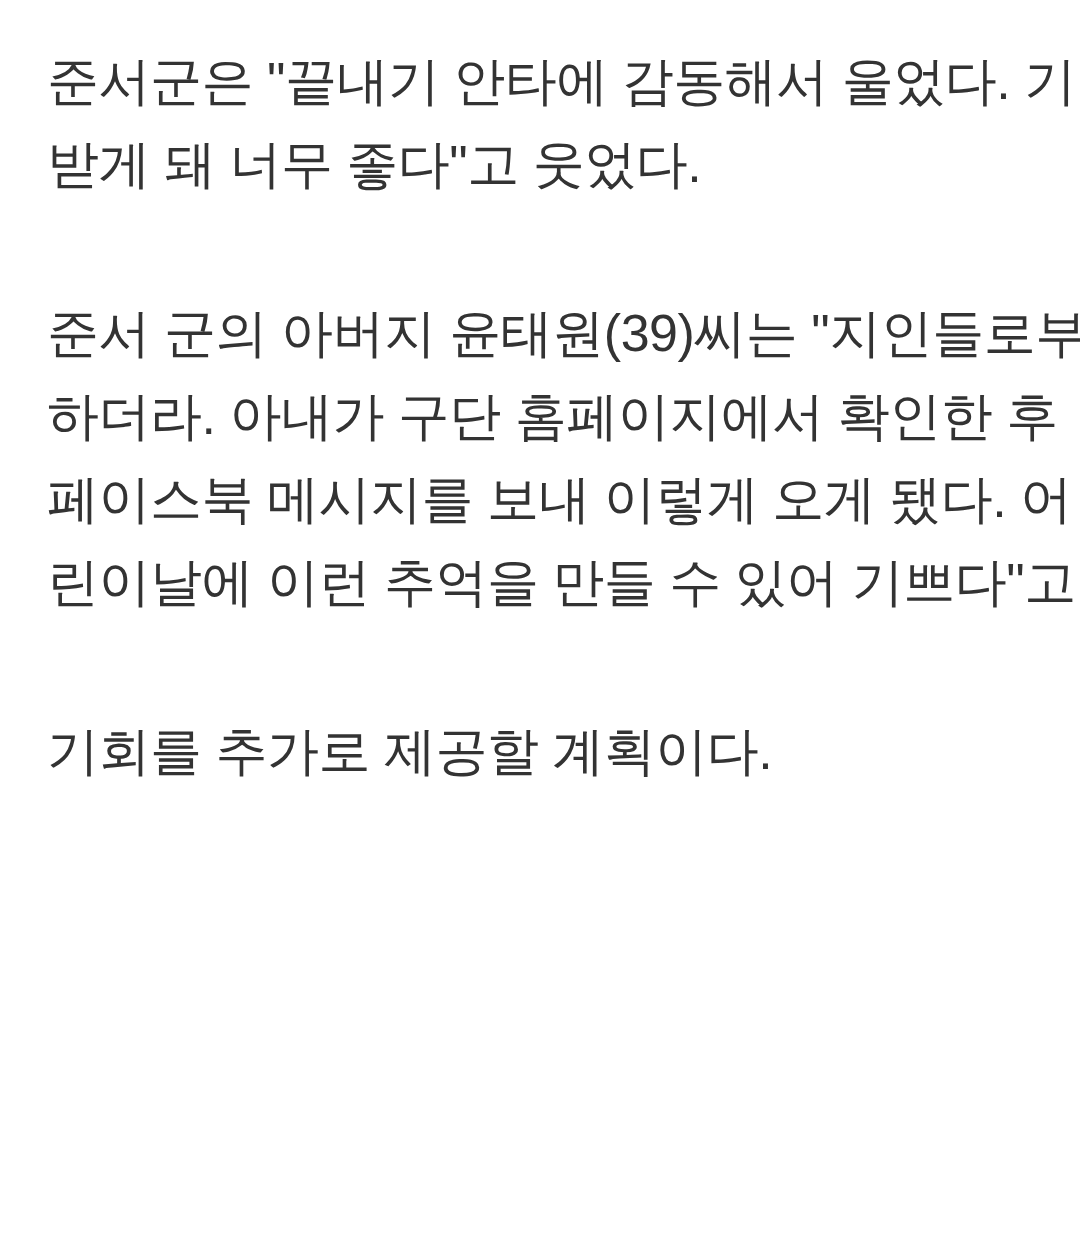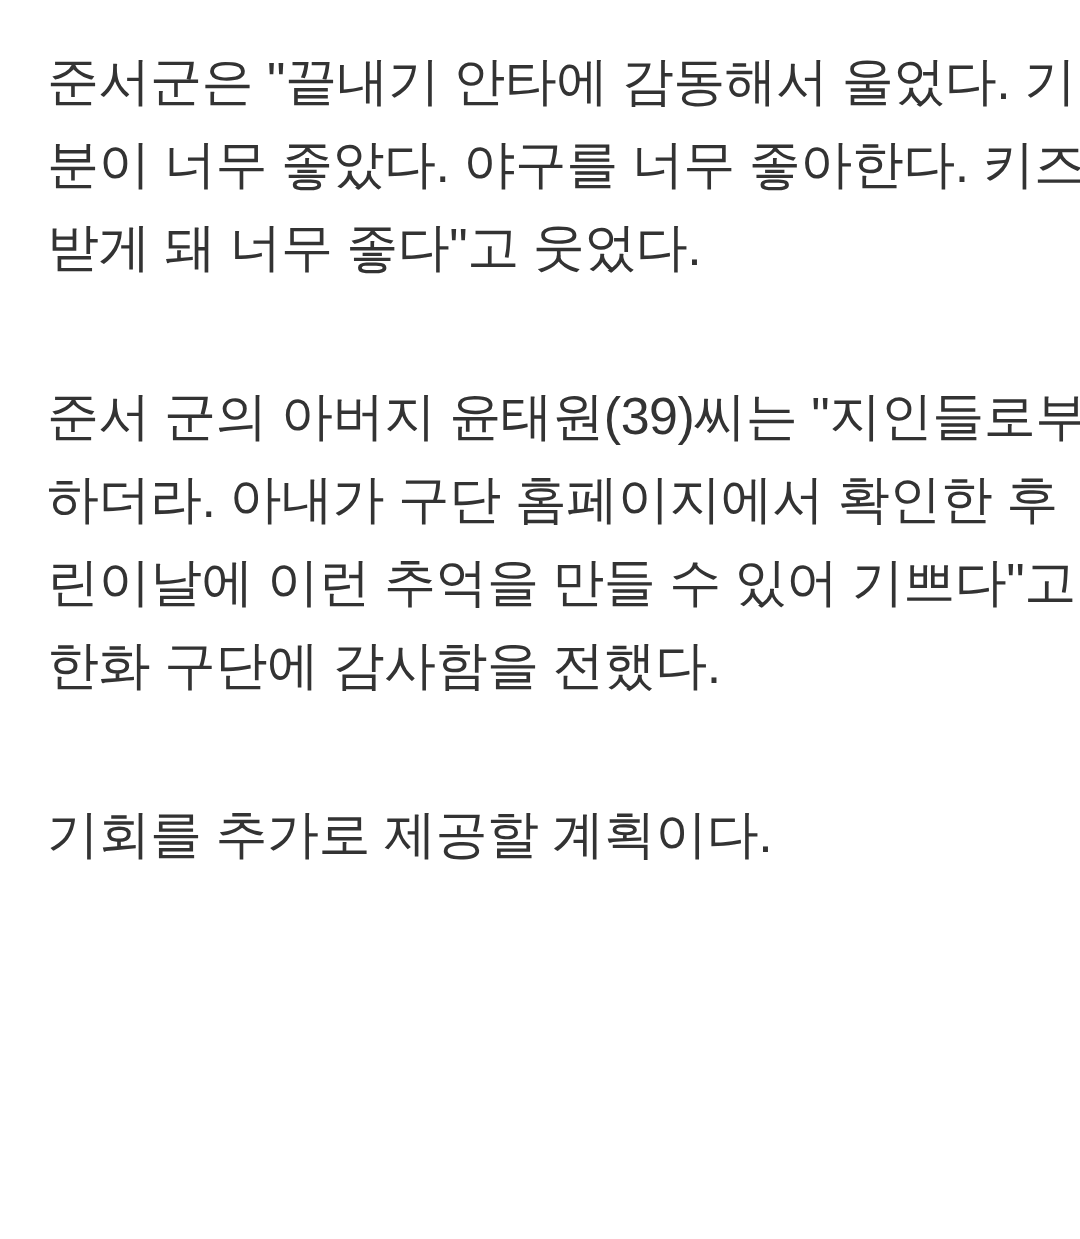"분이 너무 좋았다. 야구를 너무" span.article-line { html: <span>분이 너무 좋았다. 야구를 너무 좋아한다. 키즈</span> -> none }
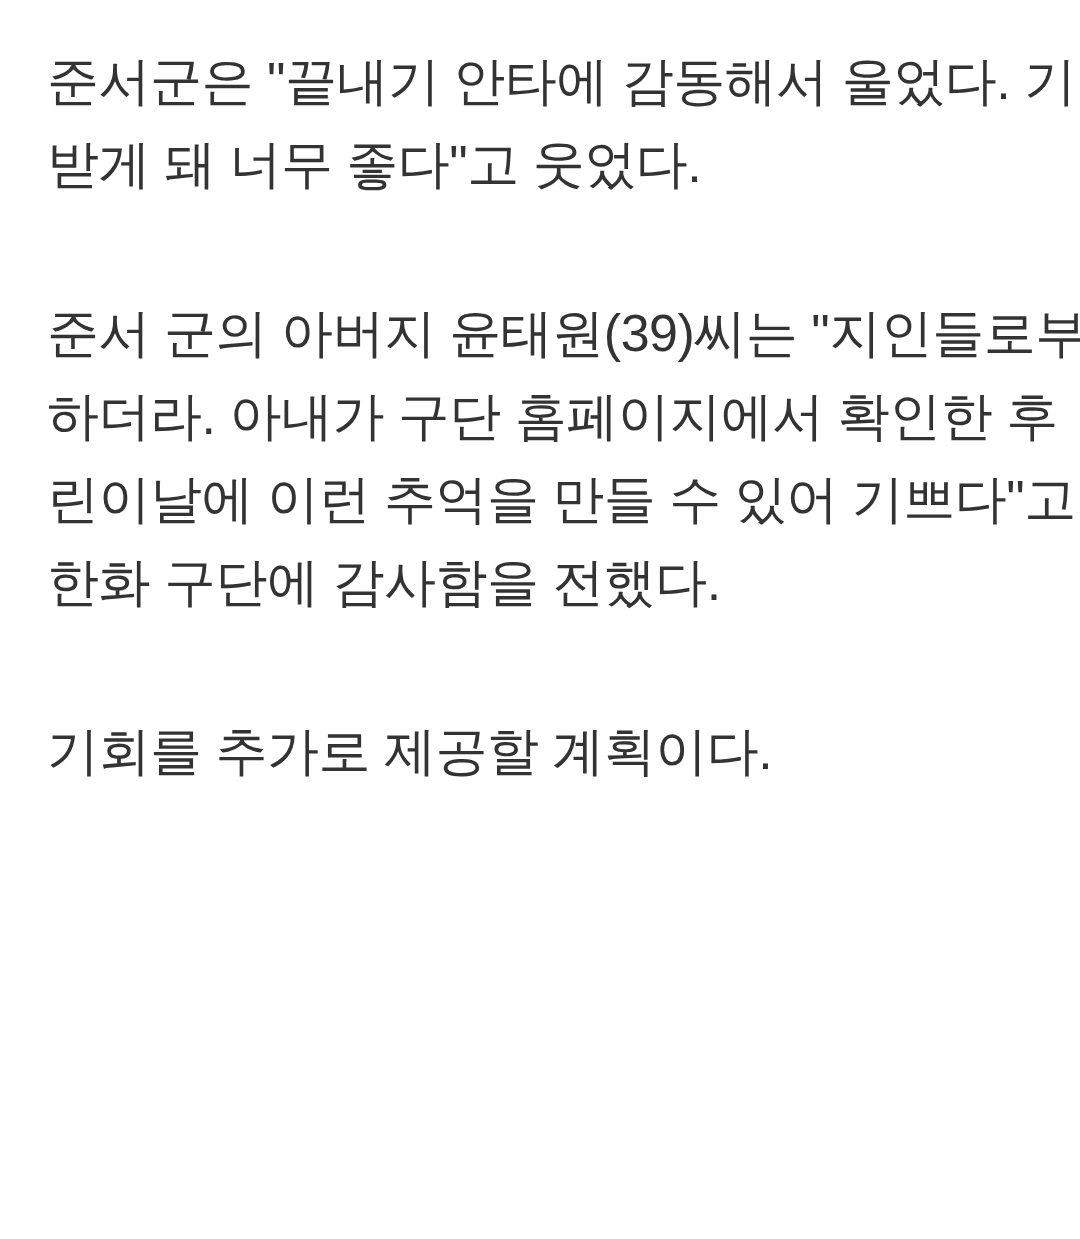"페이스북 메시지를 보내 이렇게 오게" span.article-line { html: none -> <span>페이스북 메시지를 보내 이렇게 오게 됐다. 어</span> }
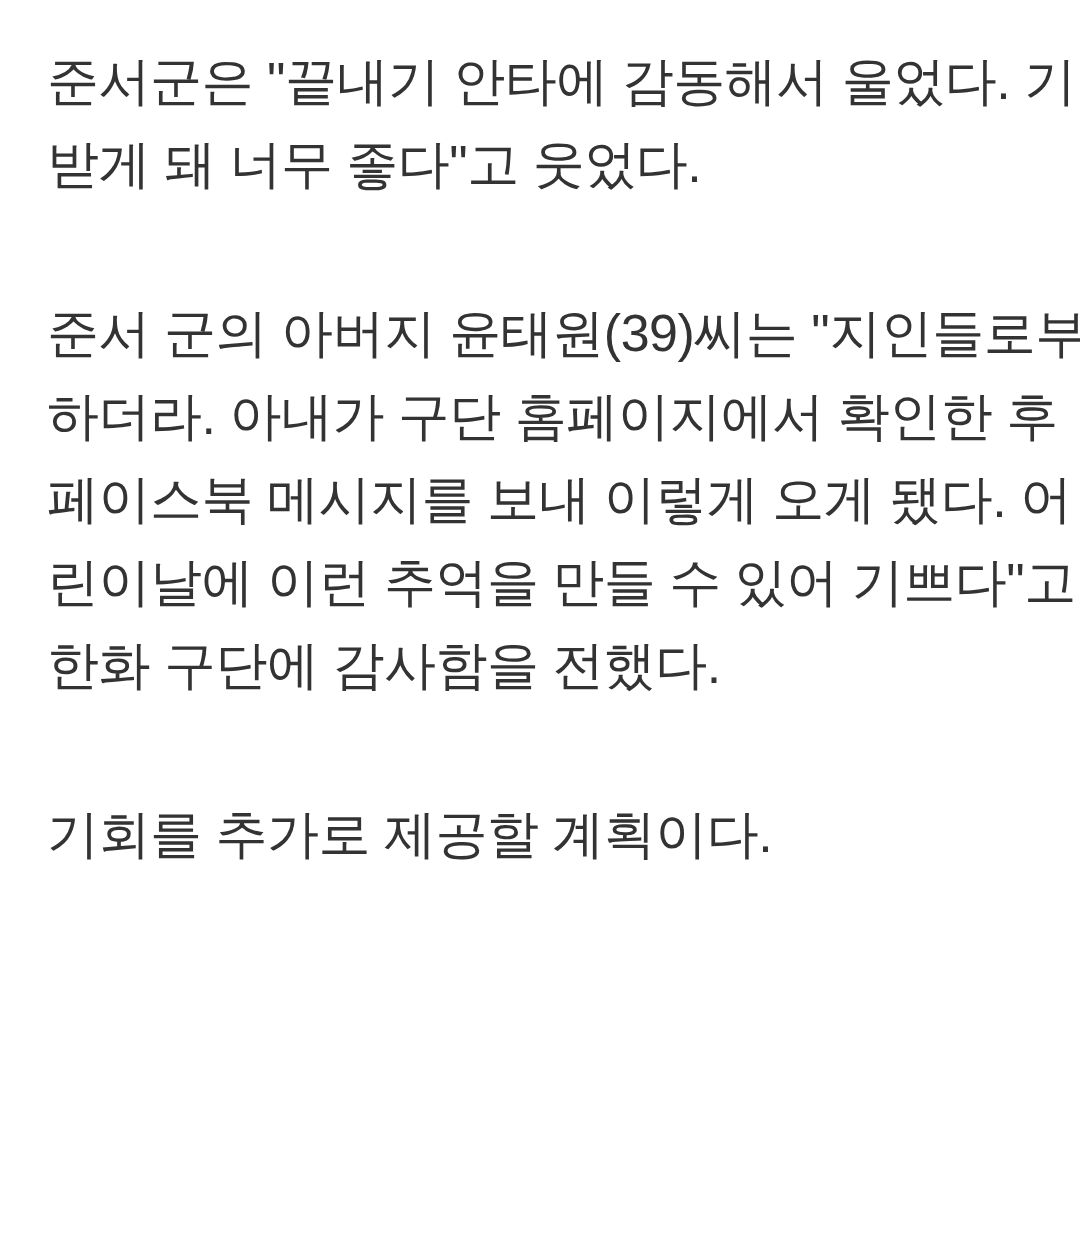"한화 구단에 감사함을 전했다." span.article-line { html: <span>한화 구단에 감사함을 전했다.</span> -> none }
